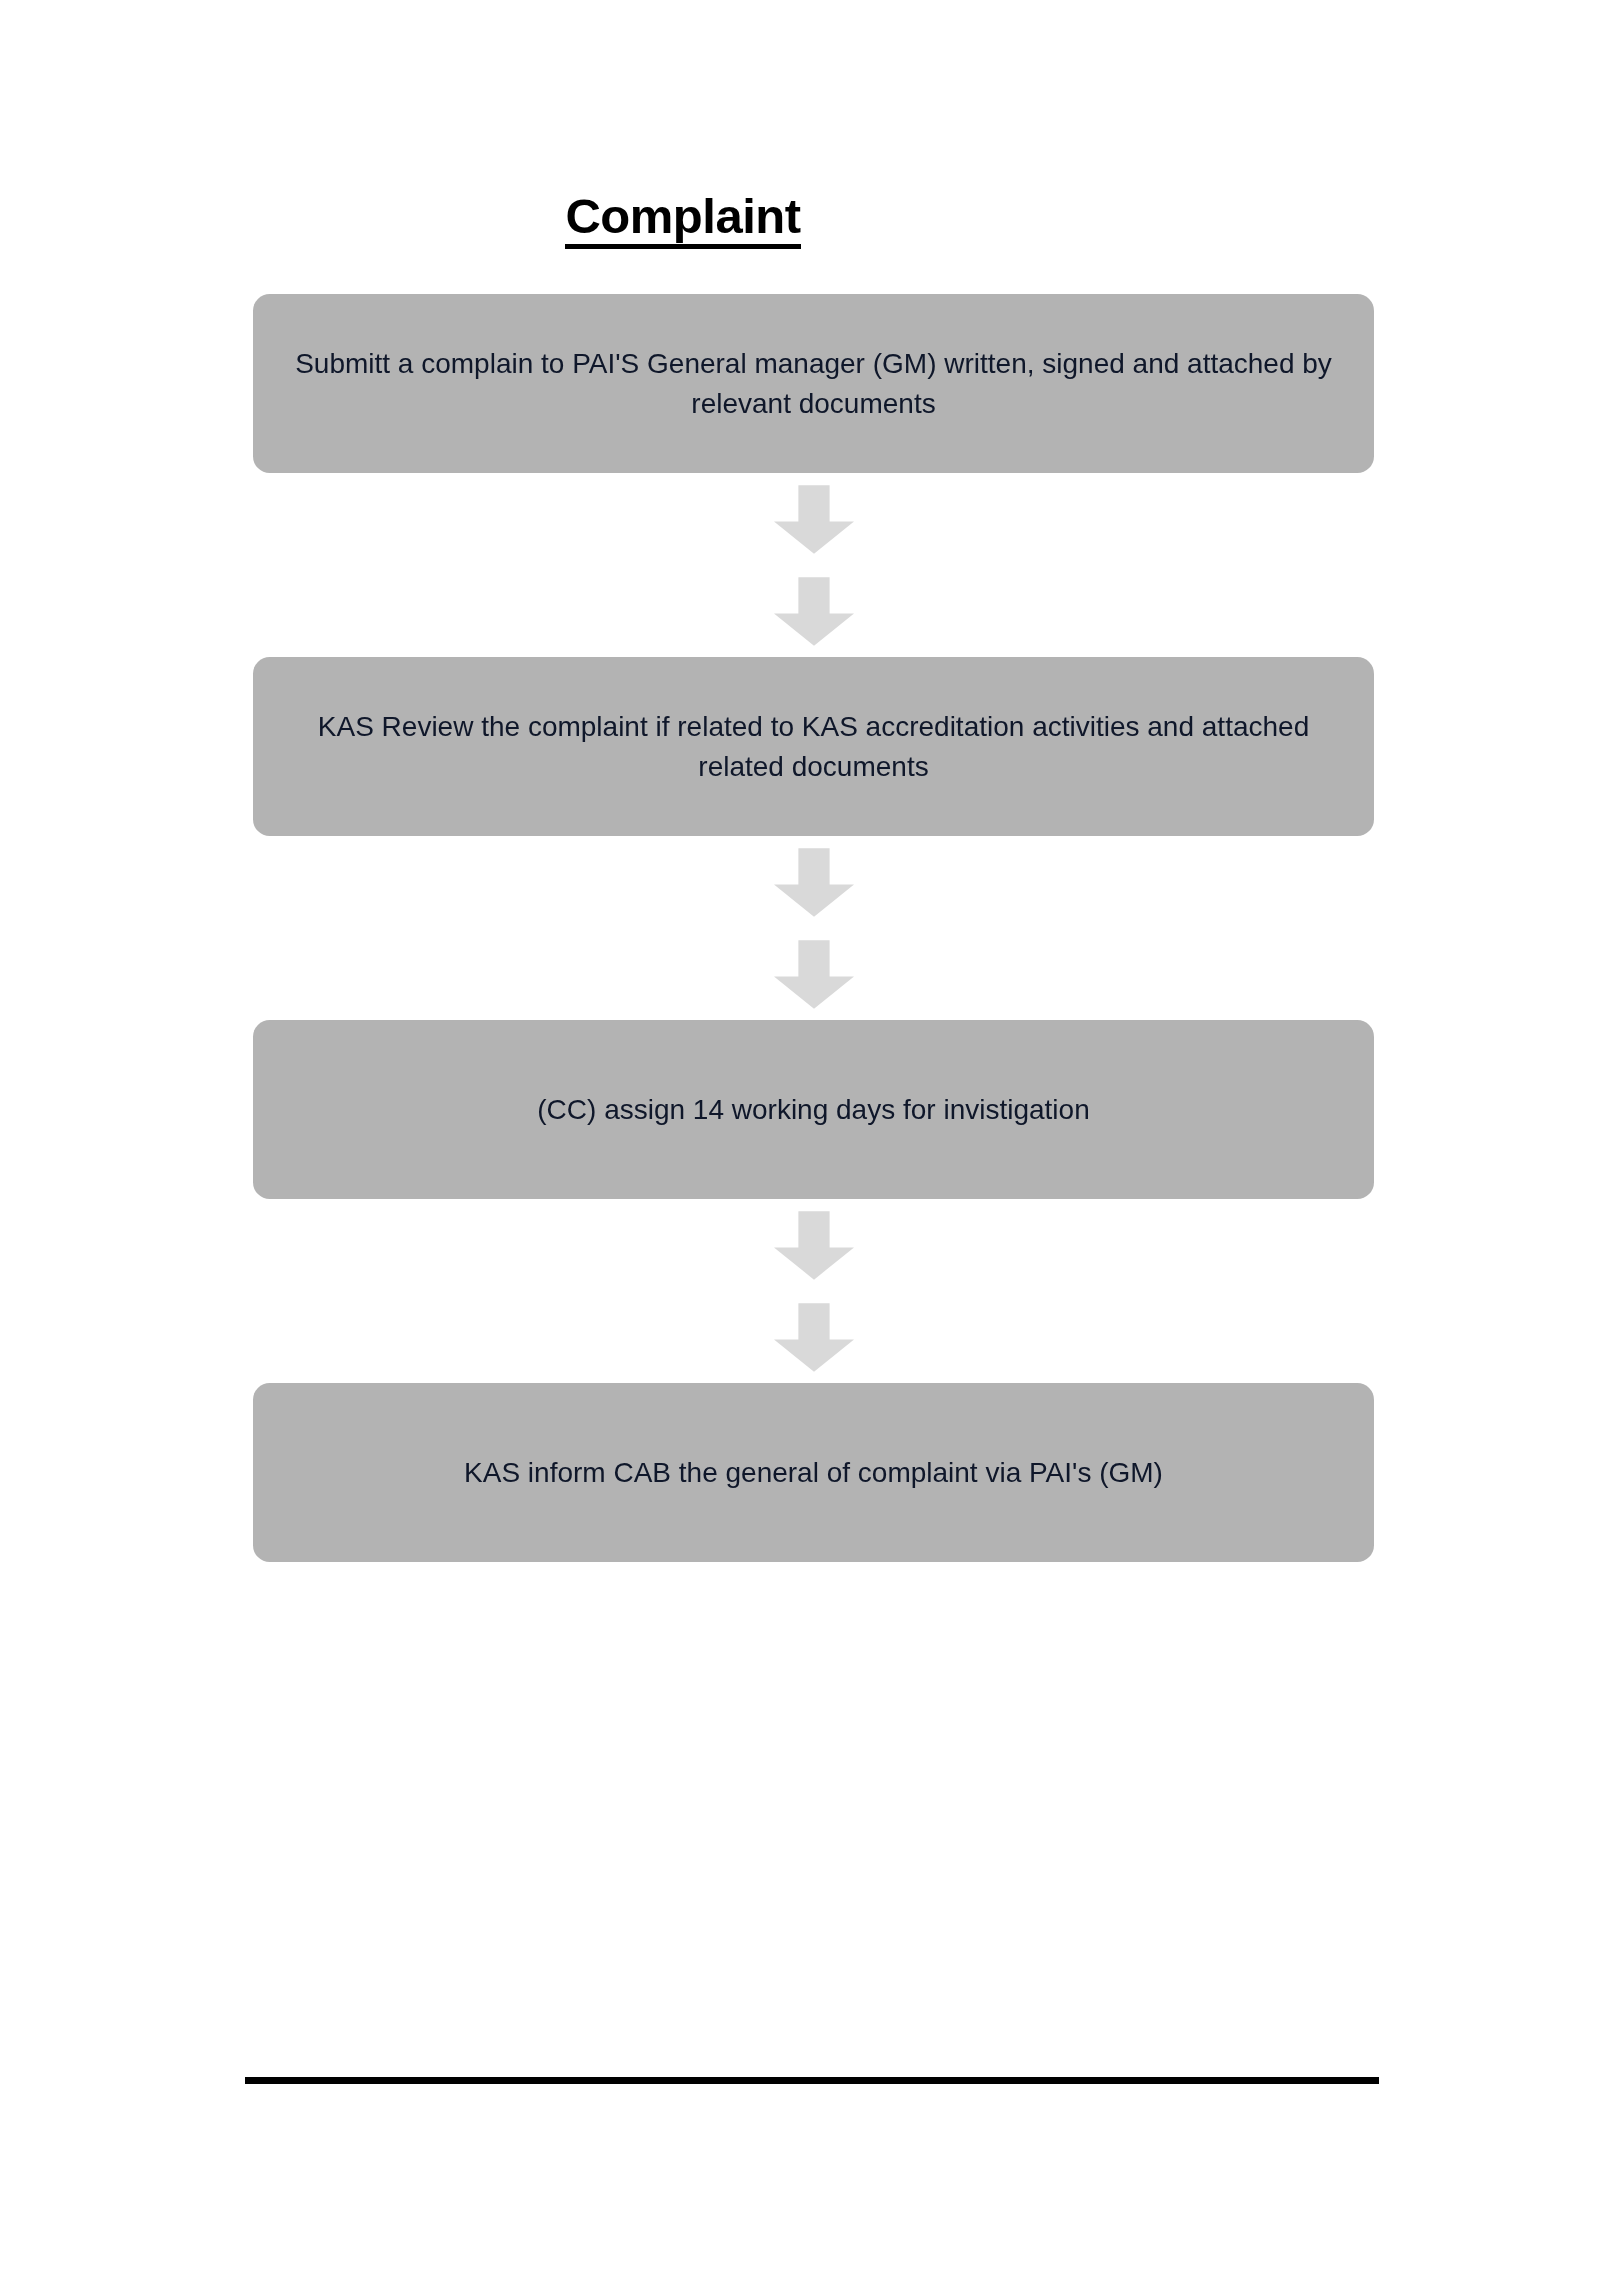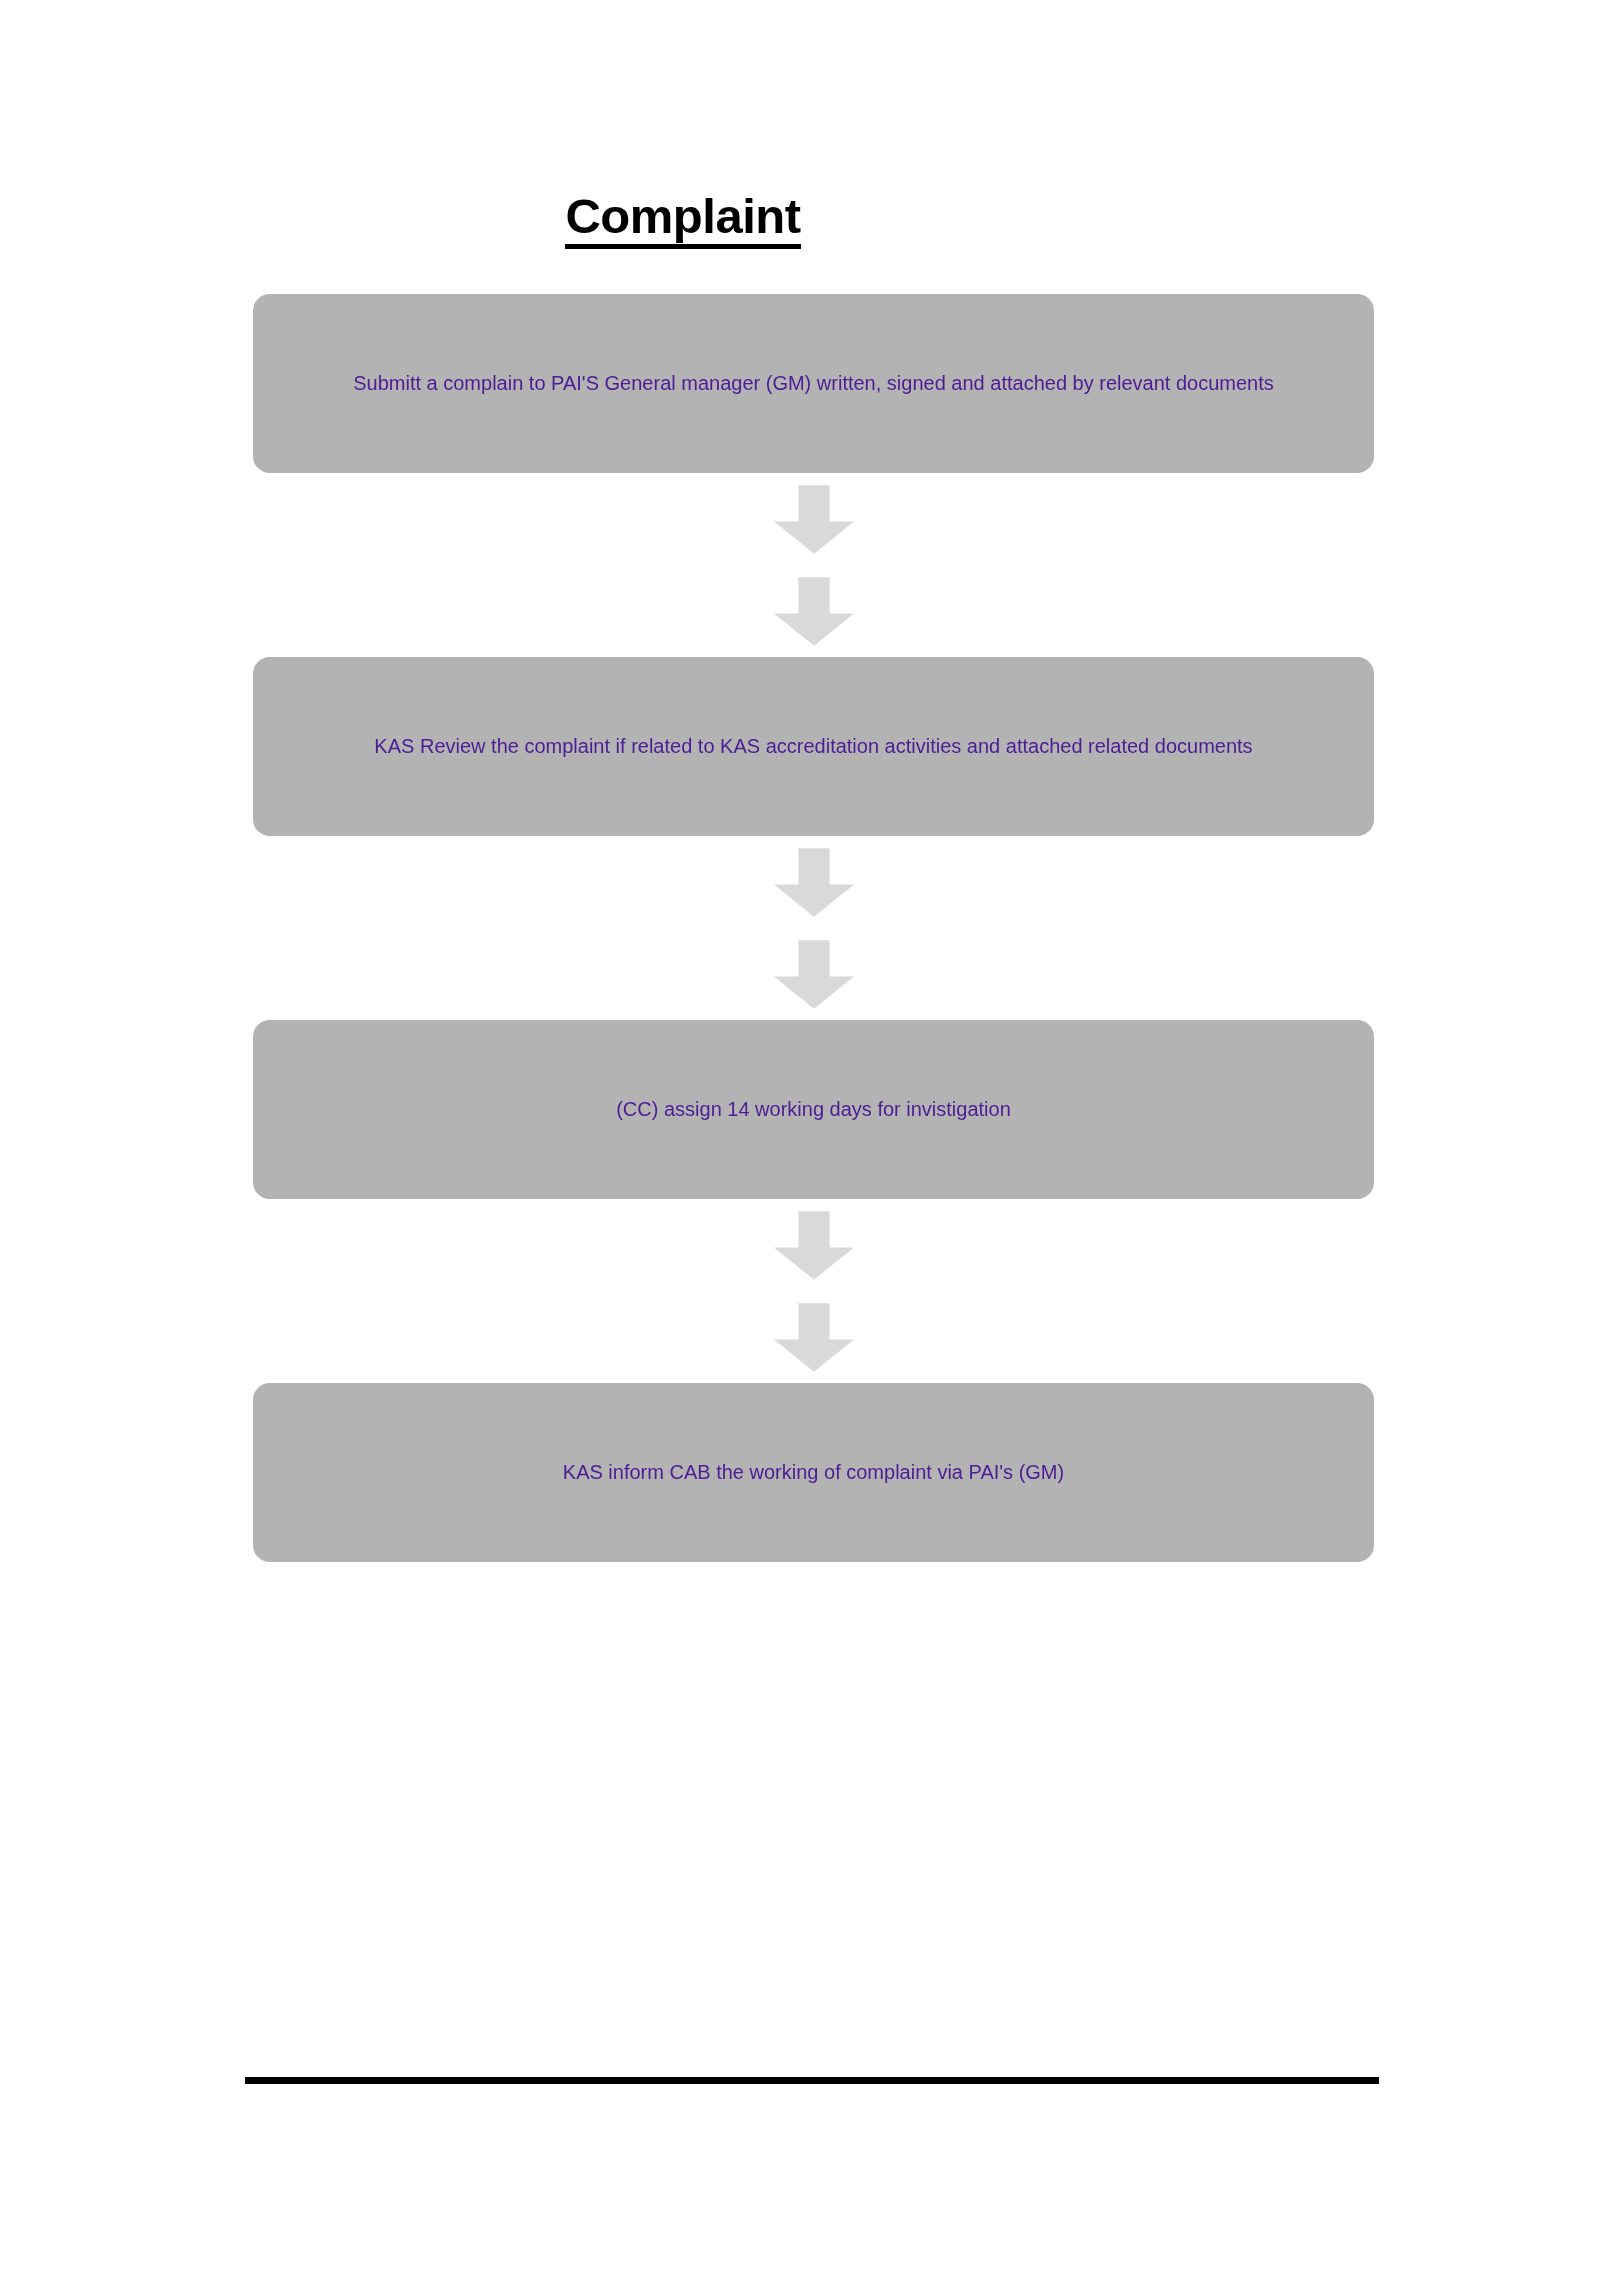"Submitt a complain to PAI'S" .step-text { color: #4c1d95 -> #0f172a; font-size: 20px -> 28px }
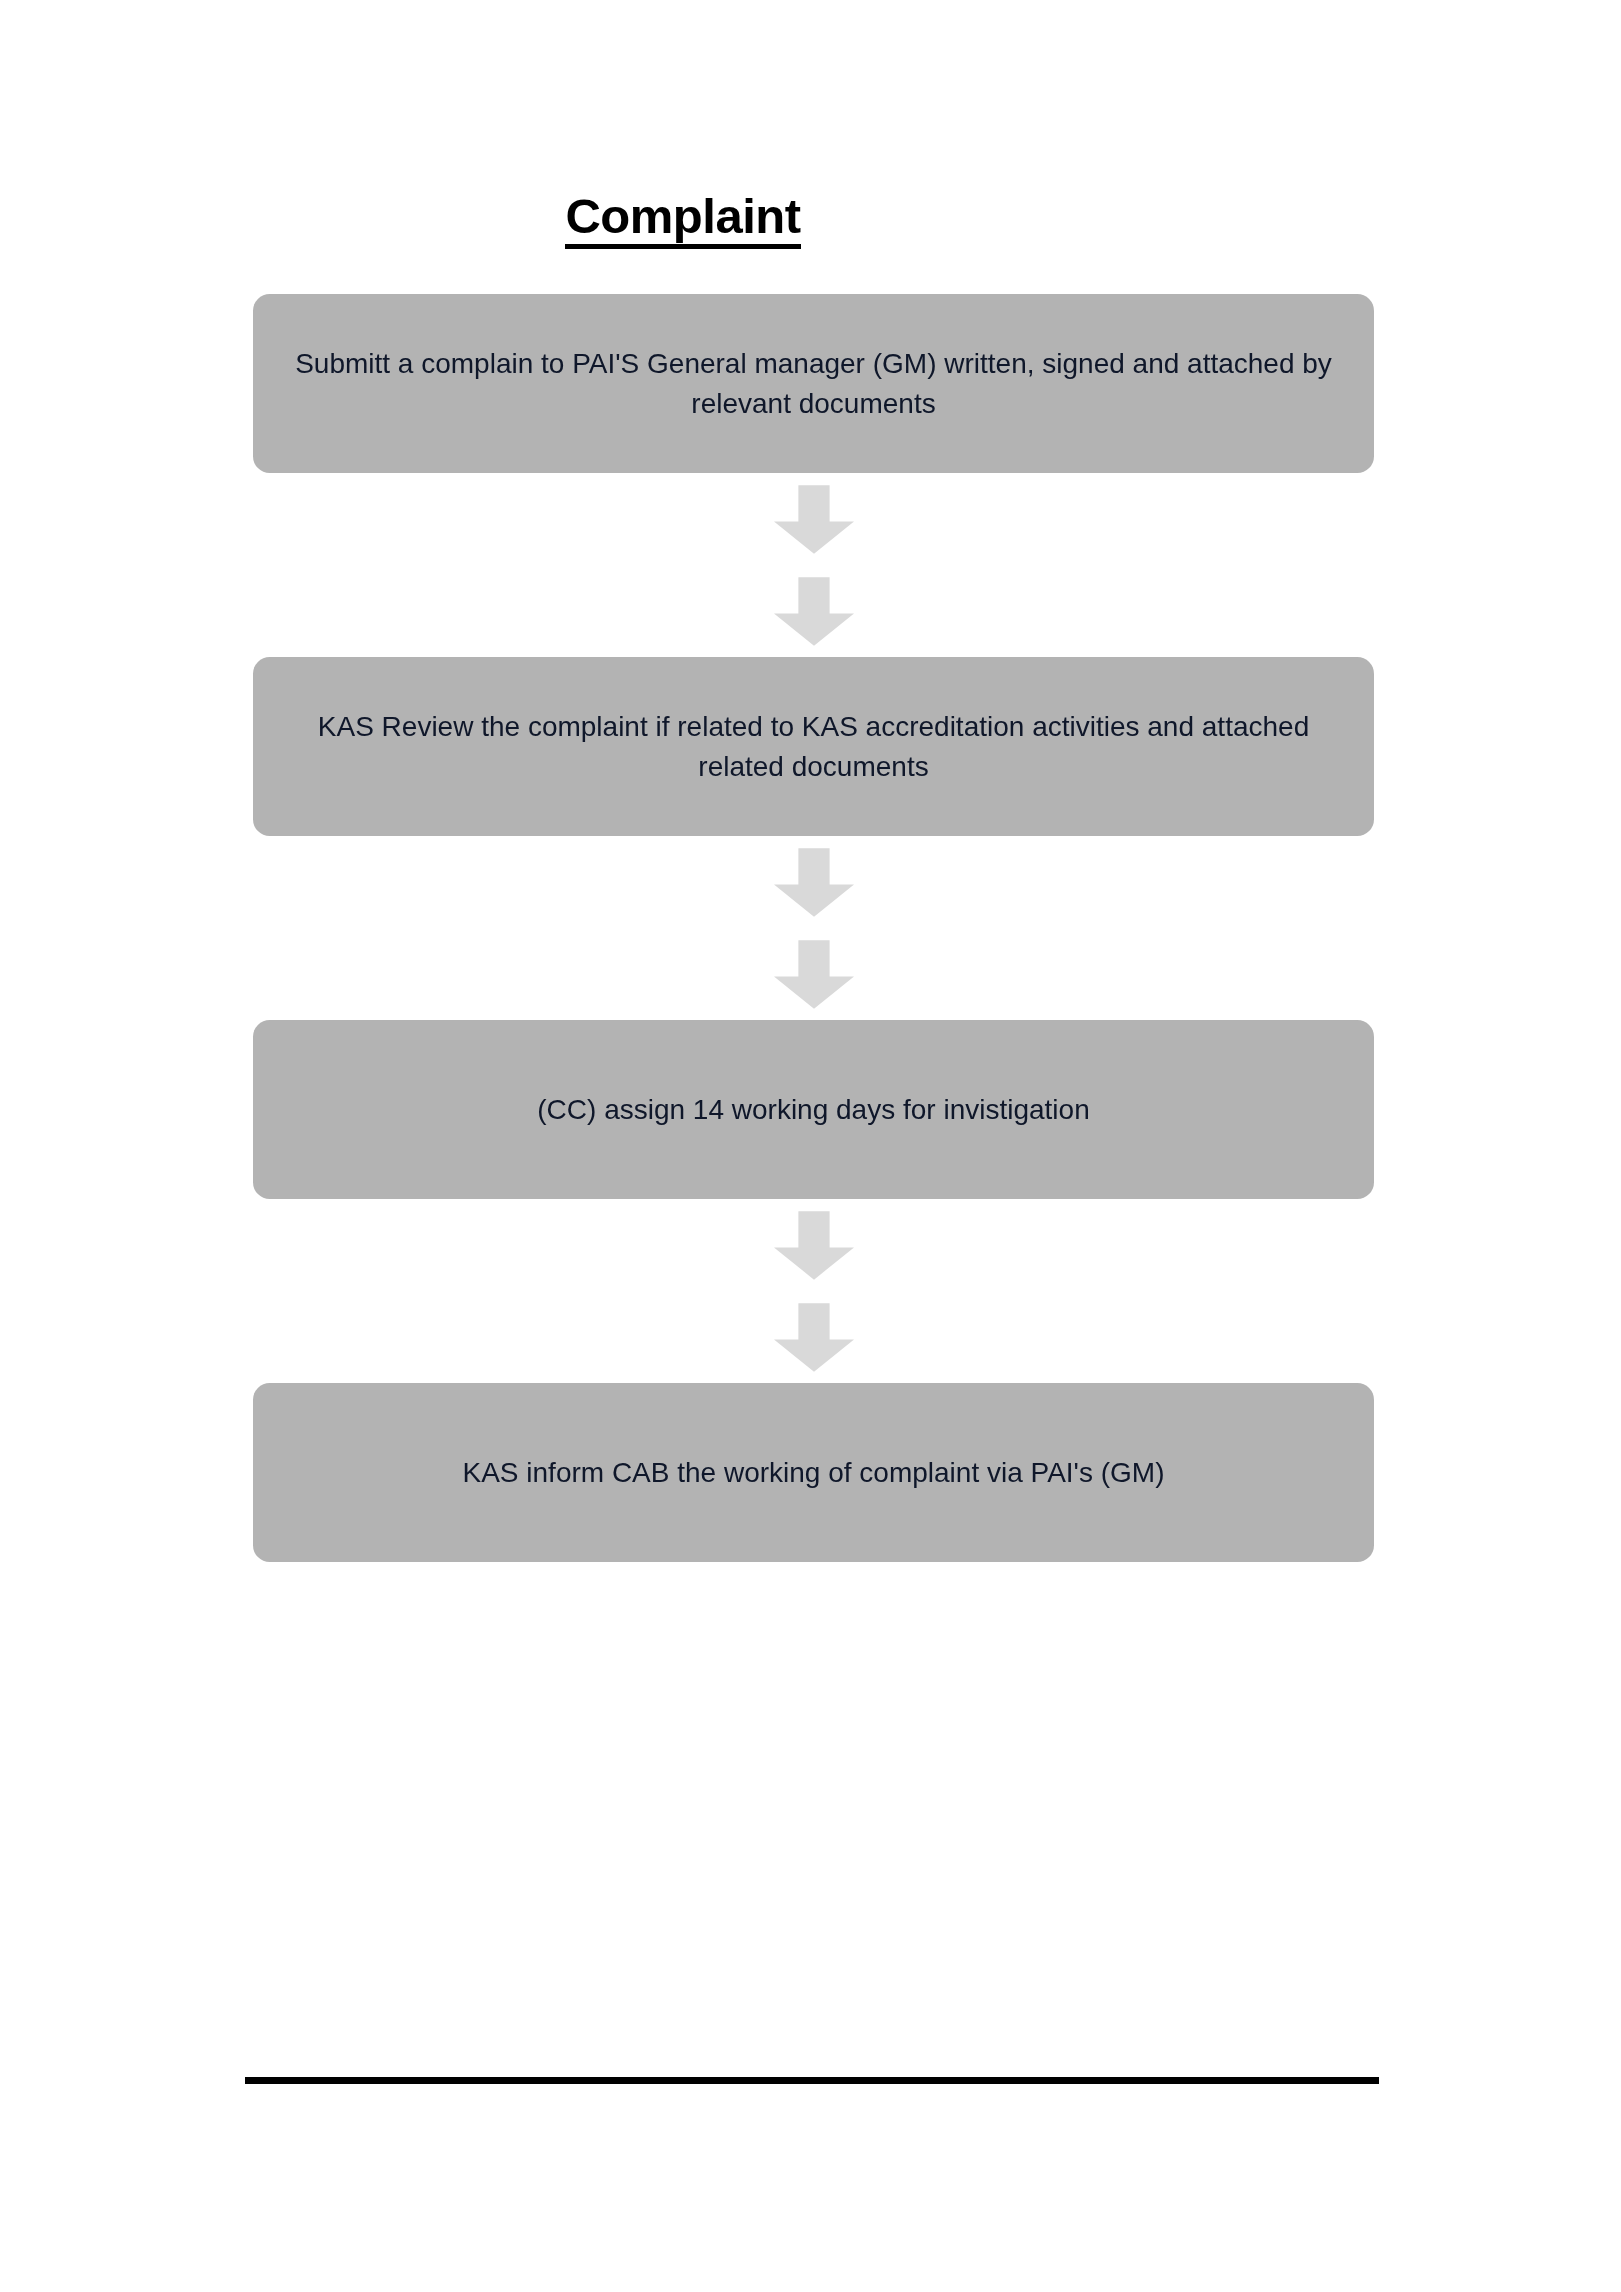"KAS inform CAB the working" div.step-text { text: working -> general }
